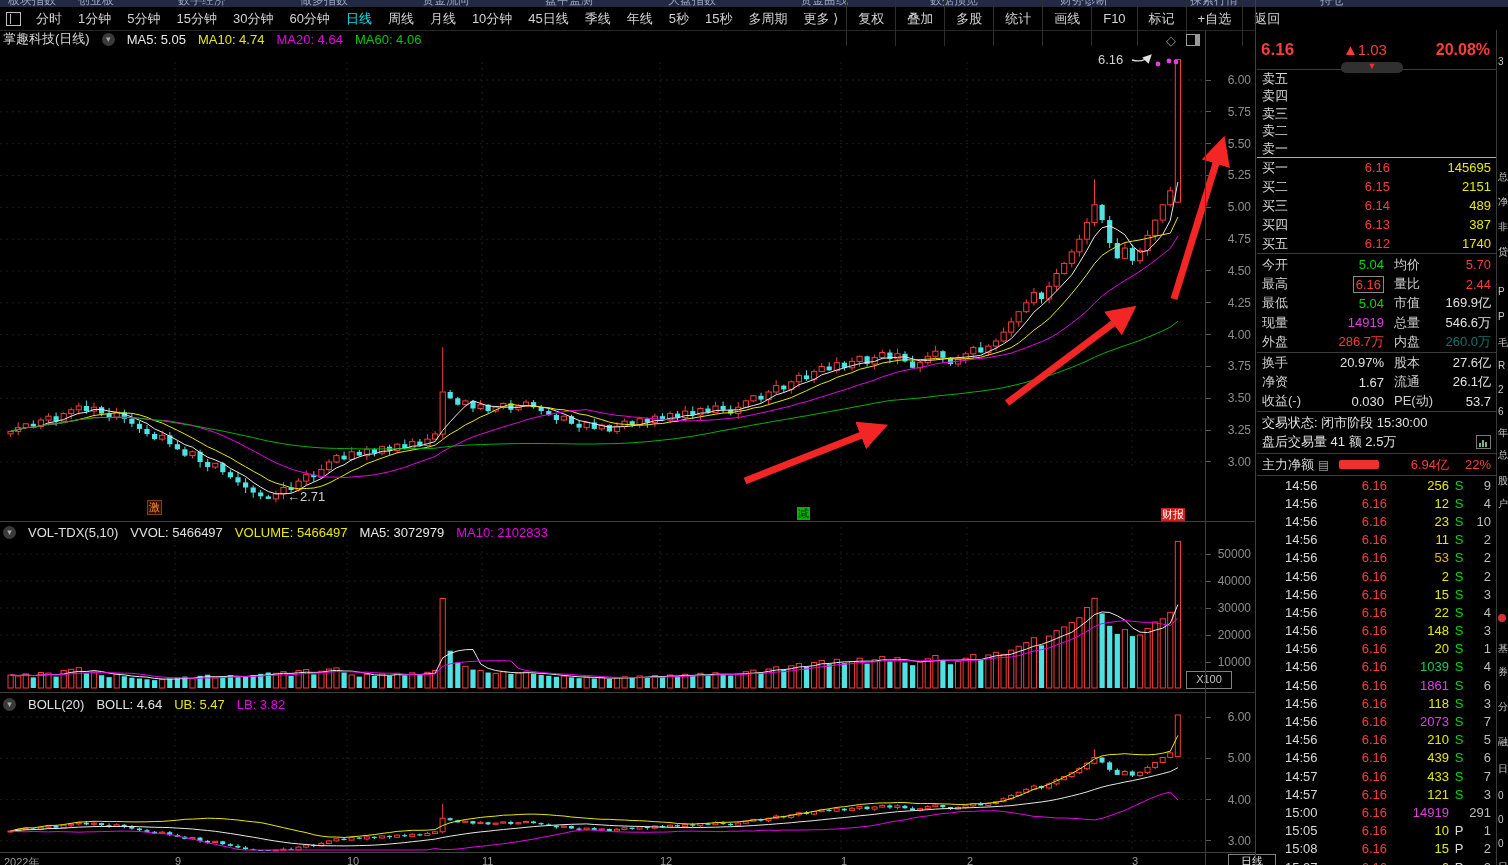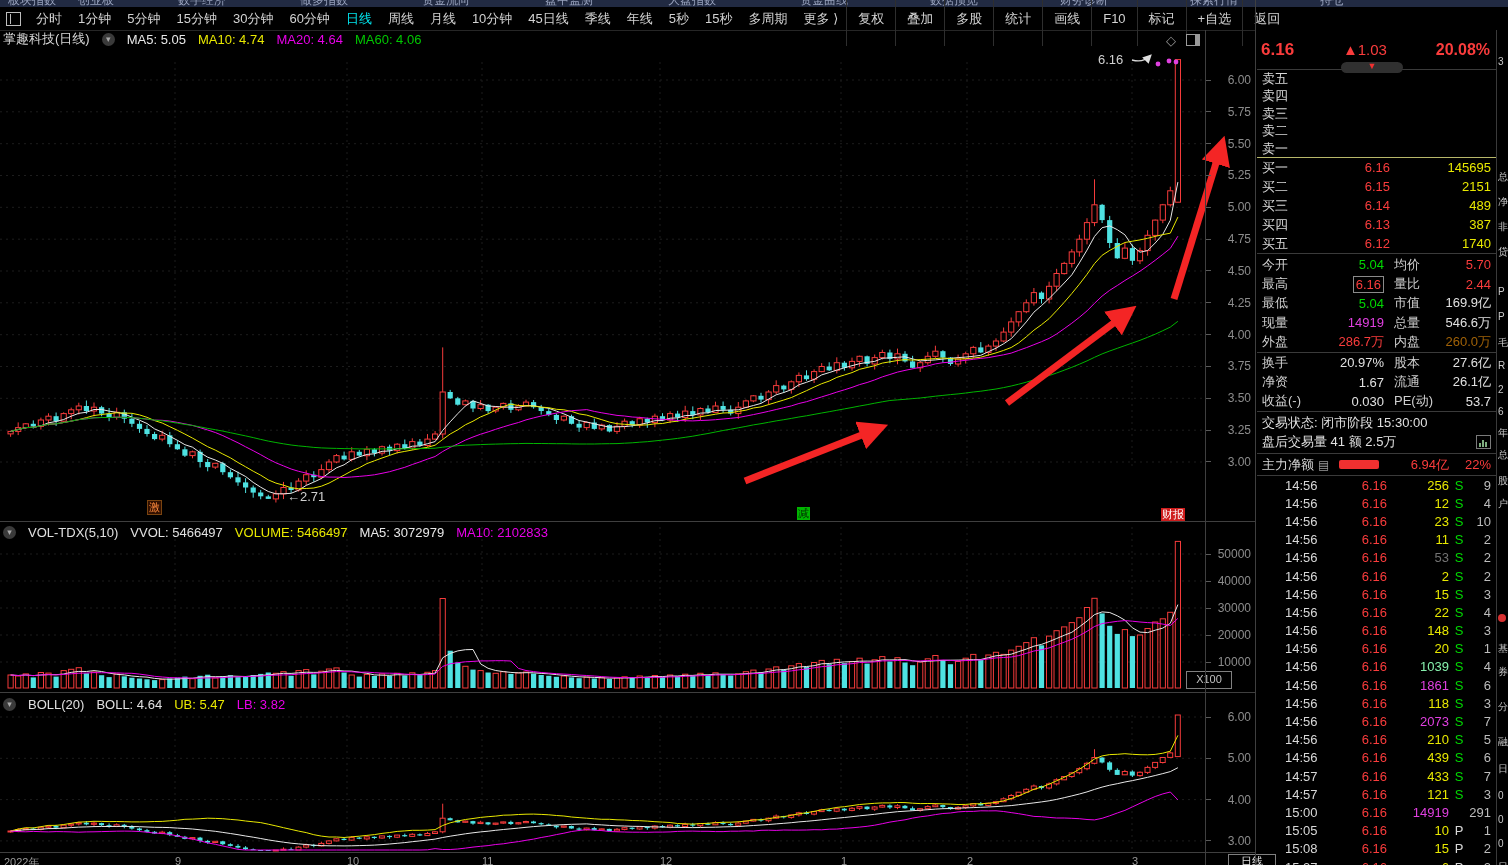"260.0万" span.sv2 { color: #a16207 -> #0f766e }
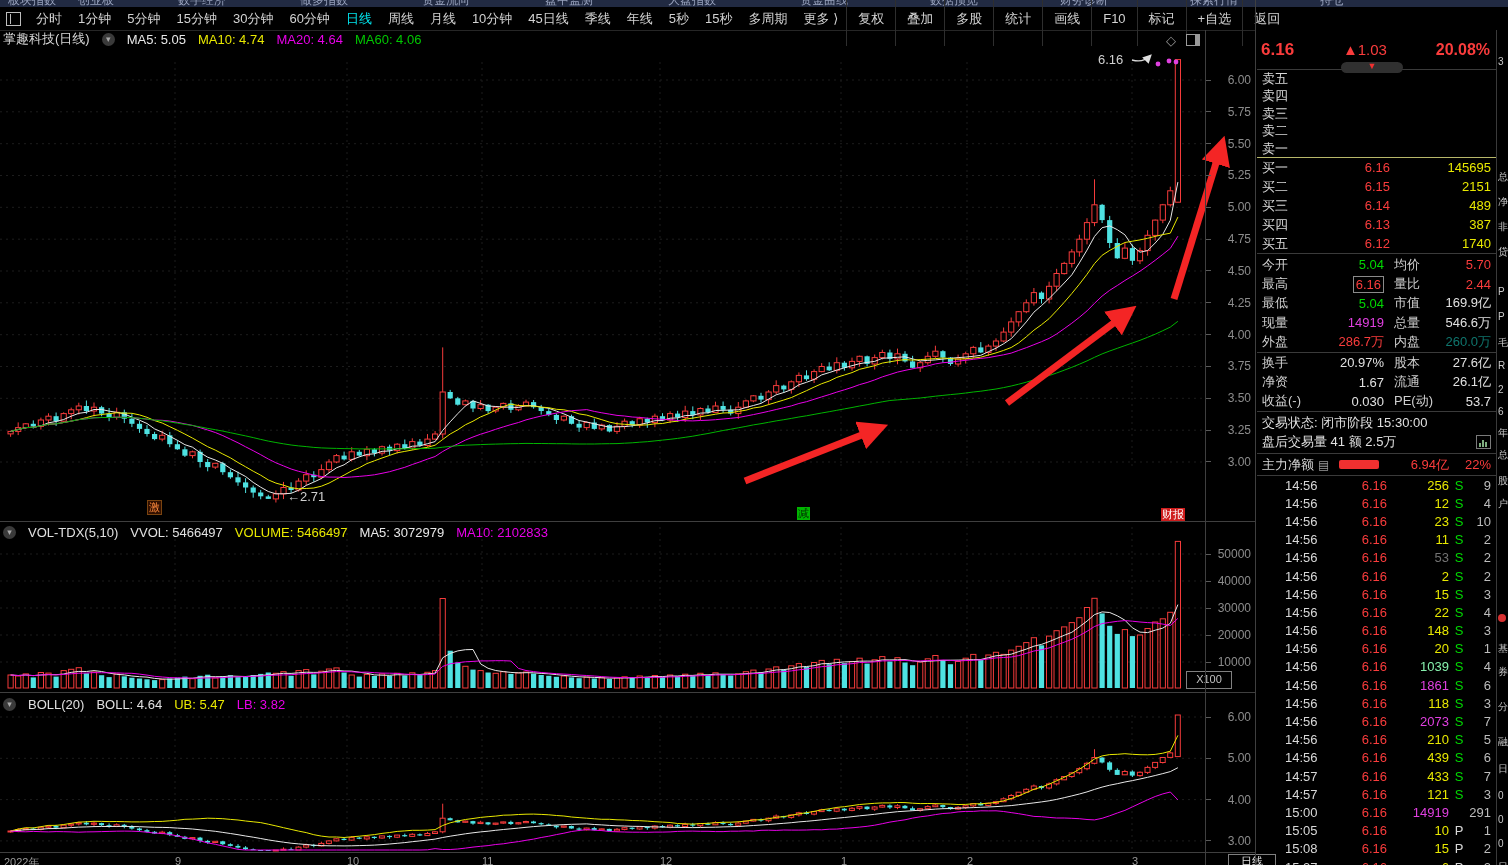"53" span.tv { color: #737373 -> #eab308 }
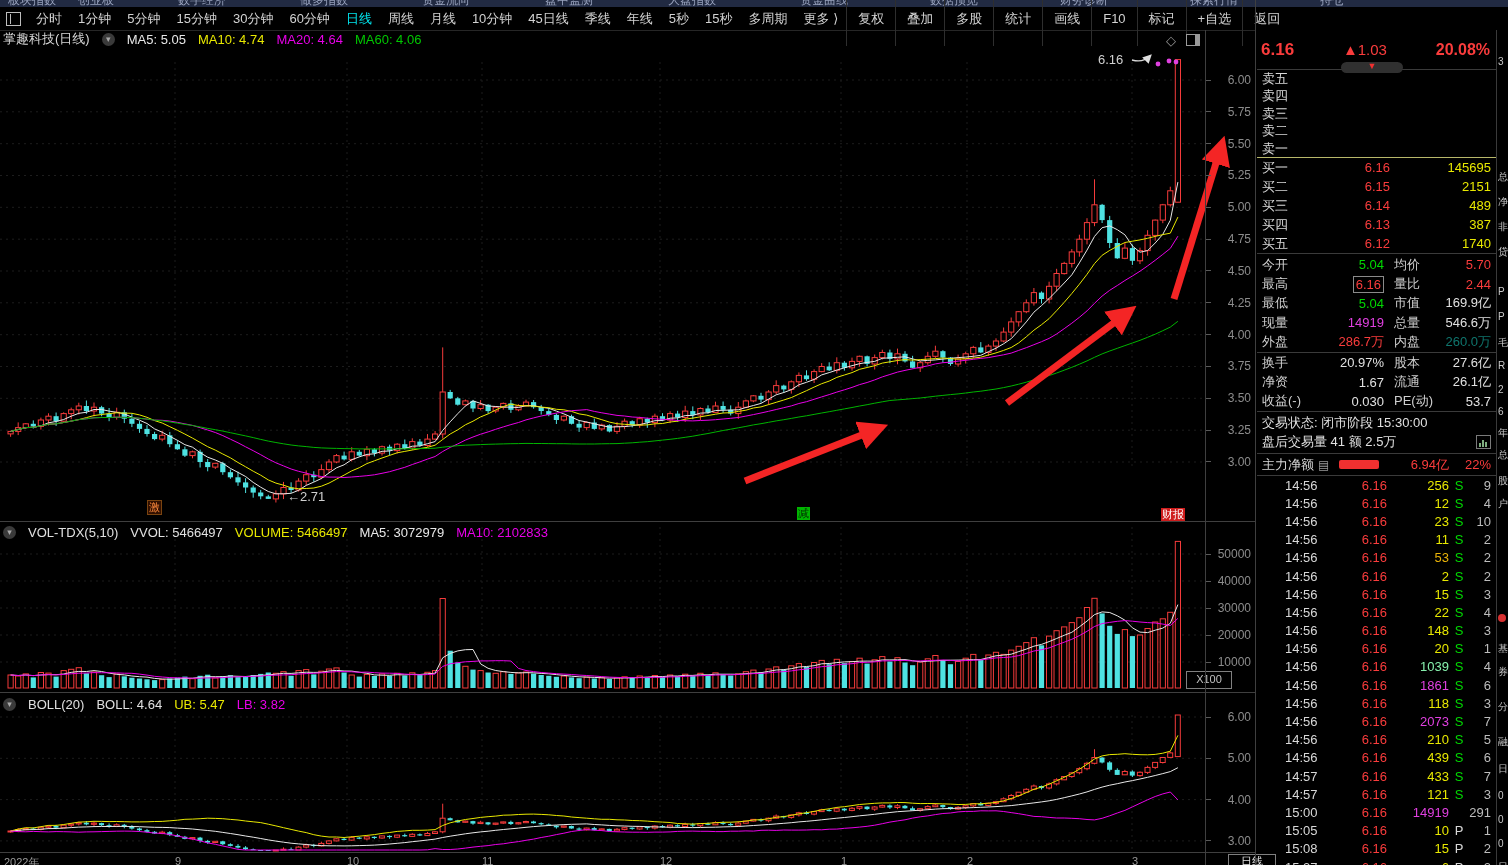"1039" span.tv { color: #86efac -> #22c55e }
